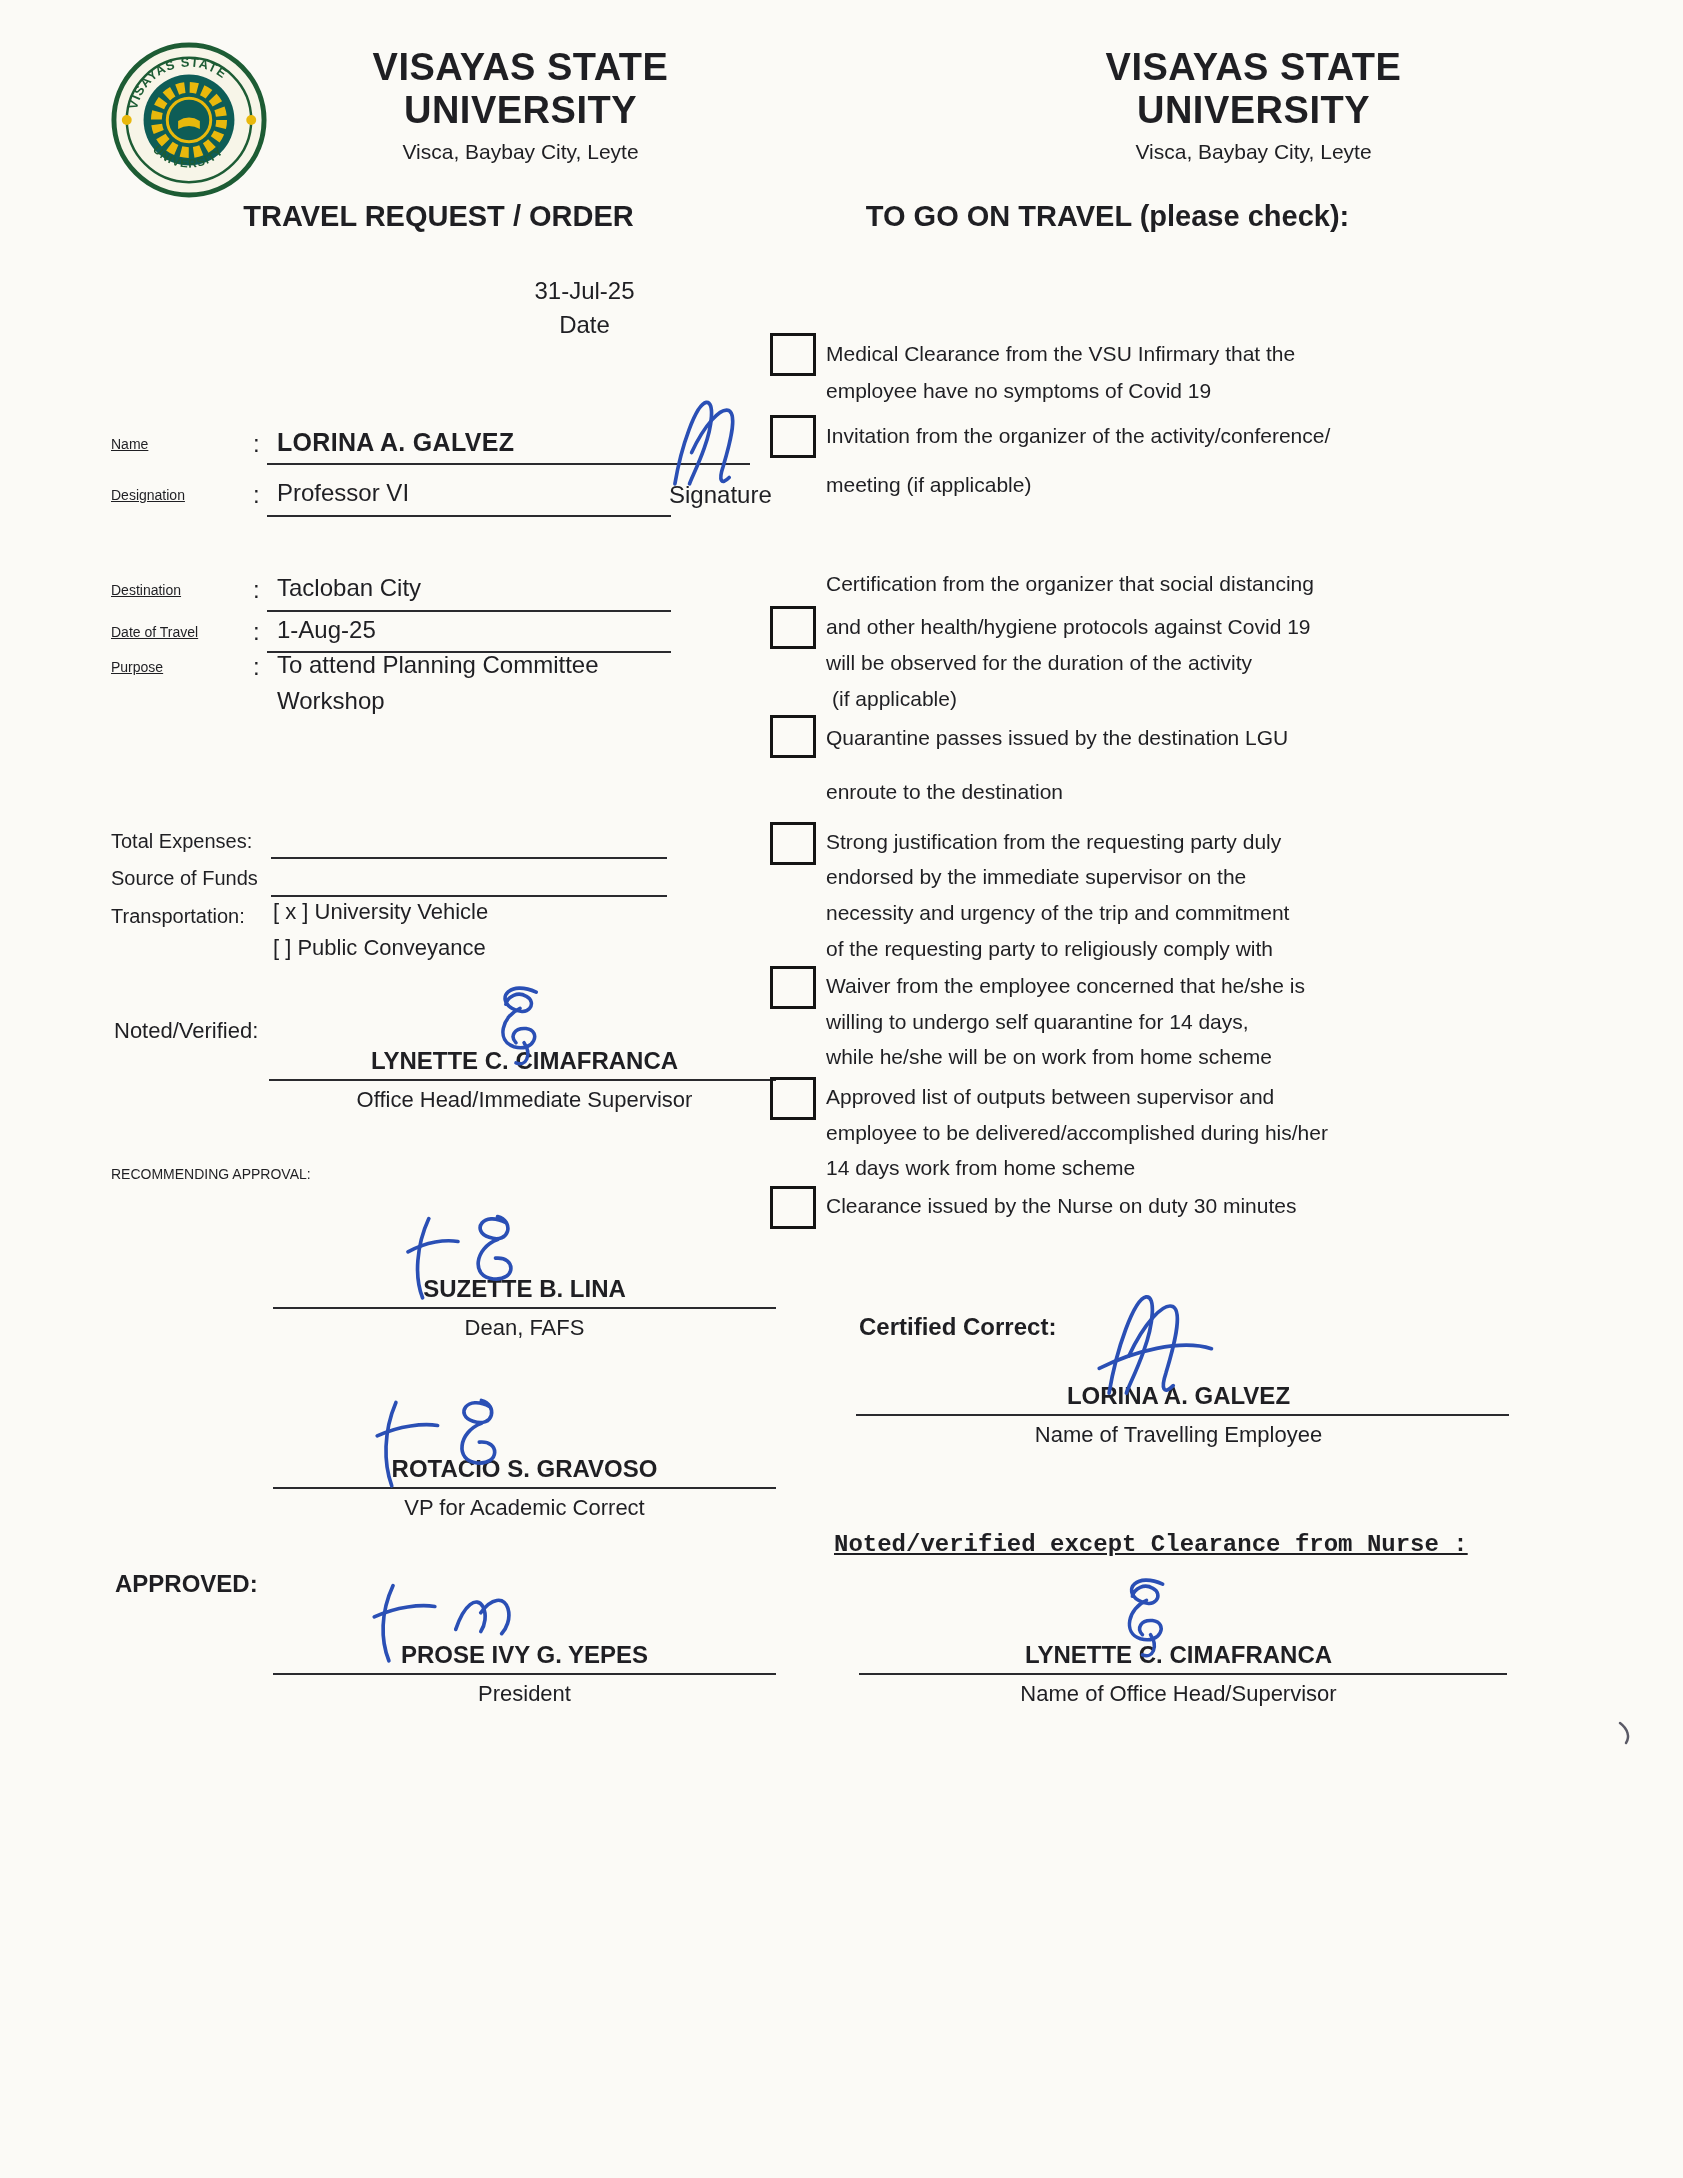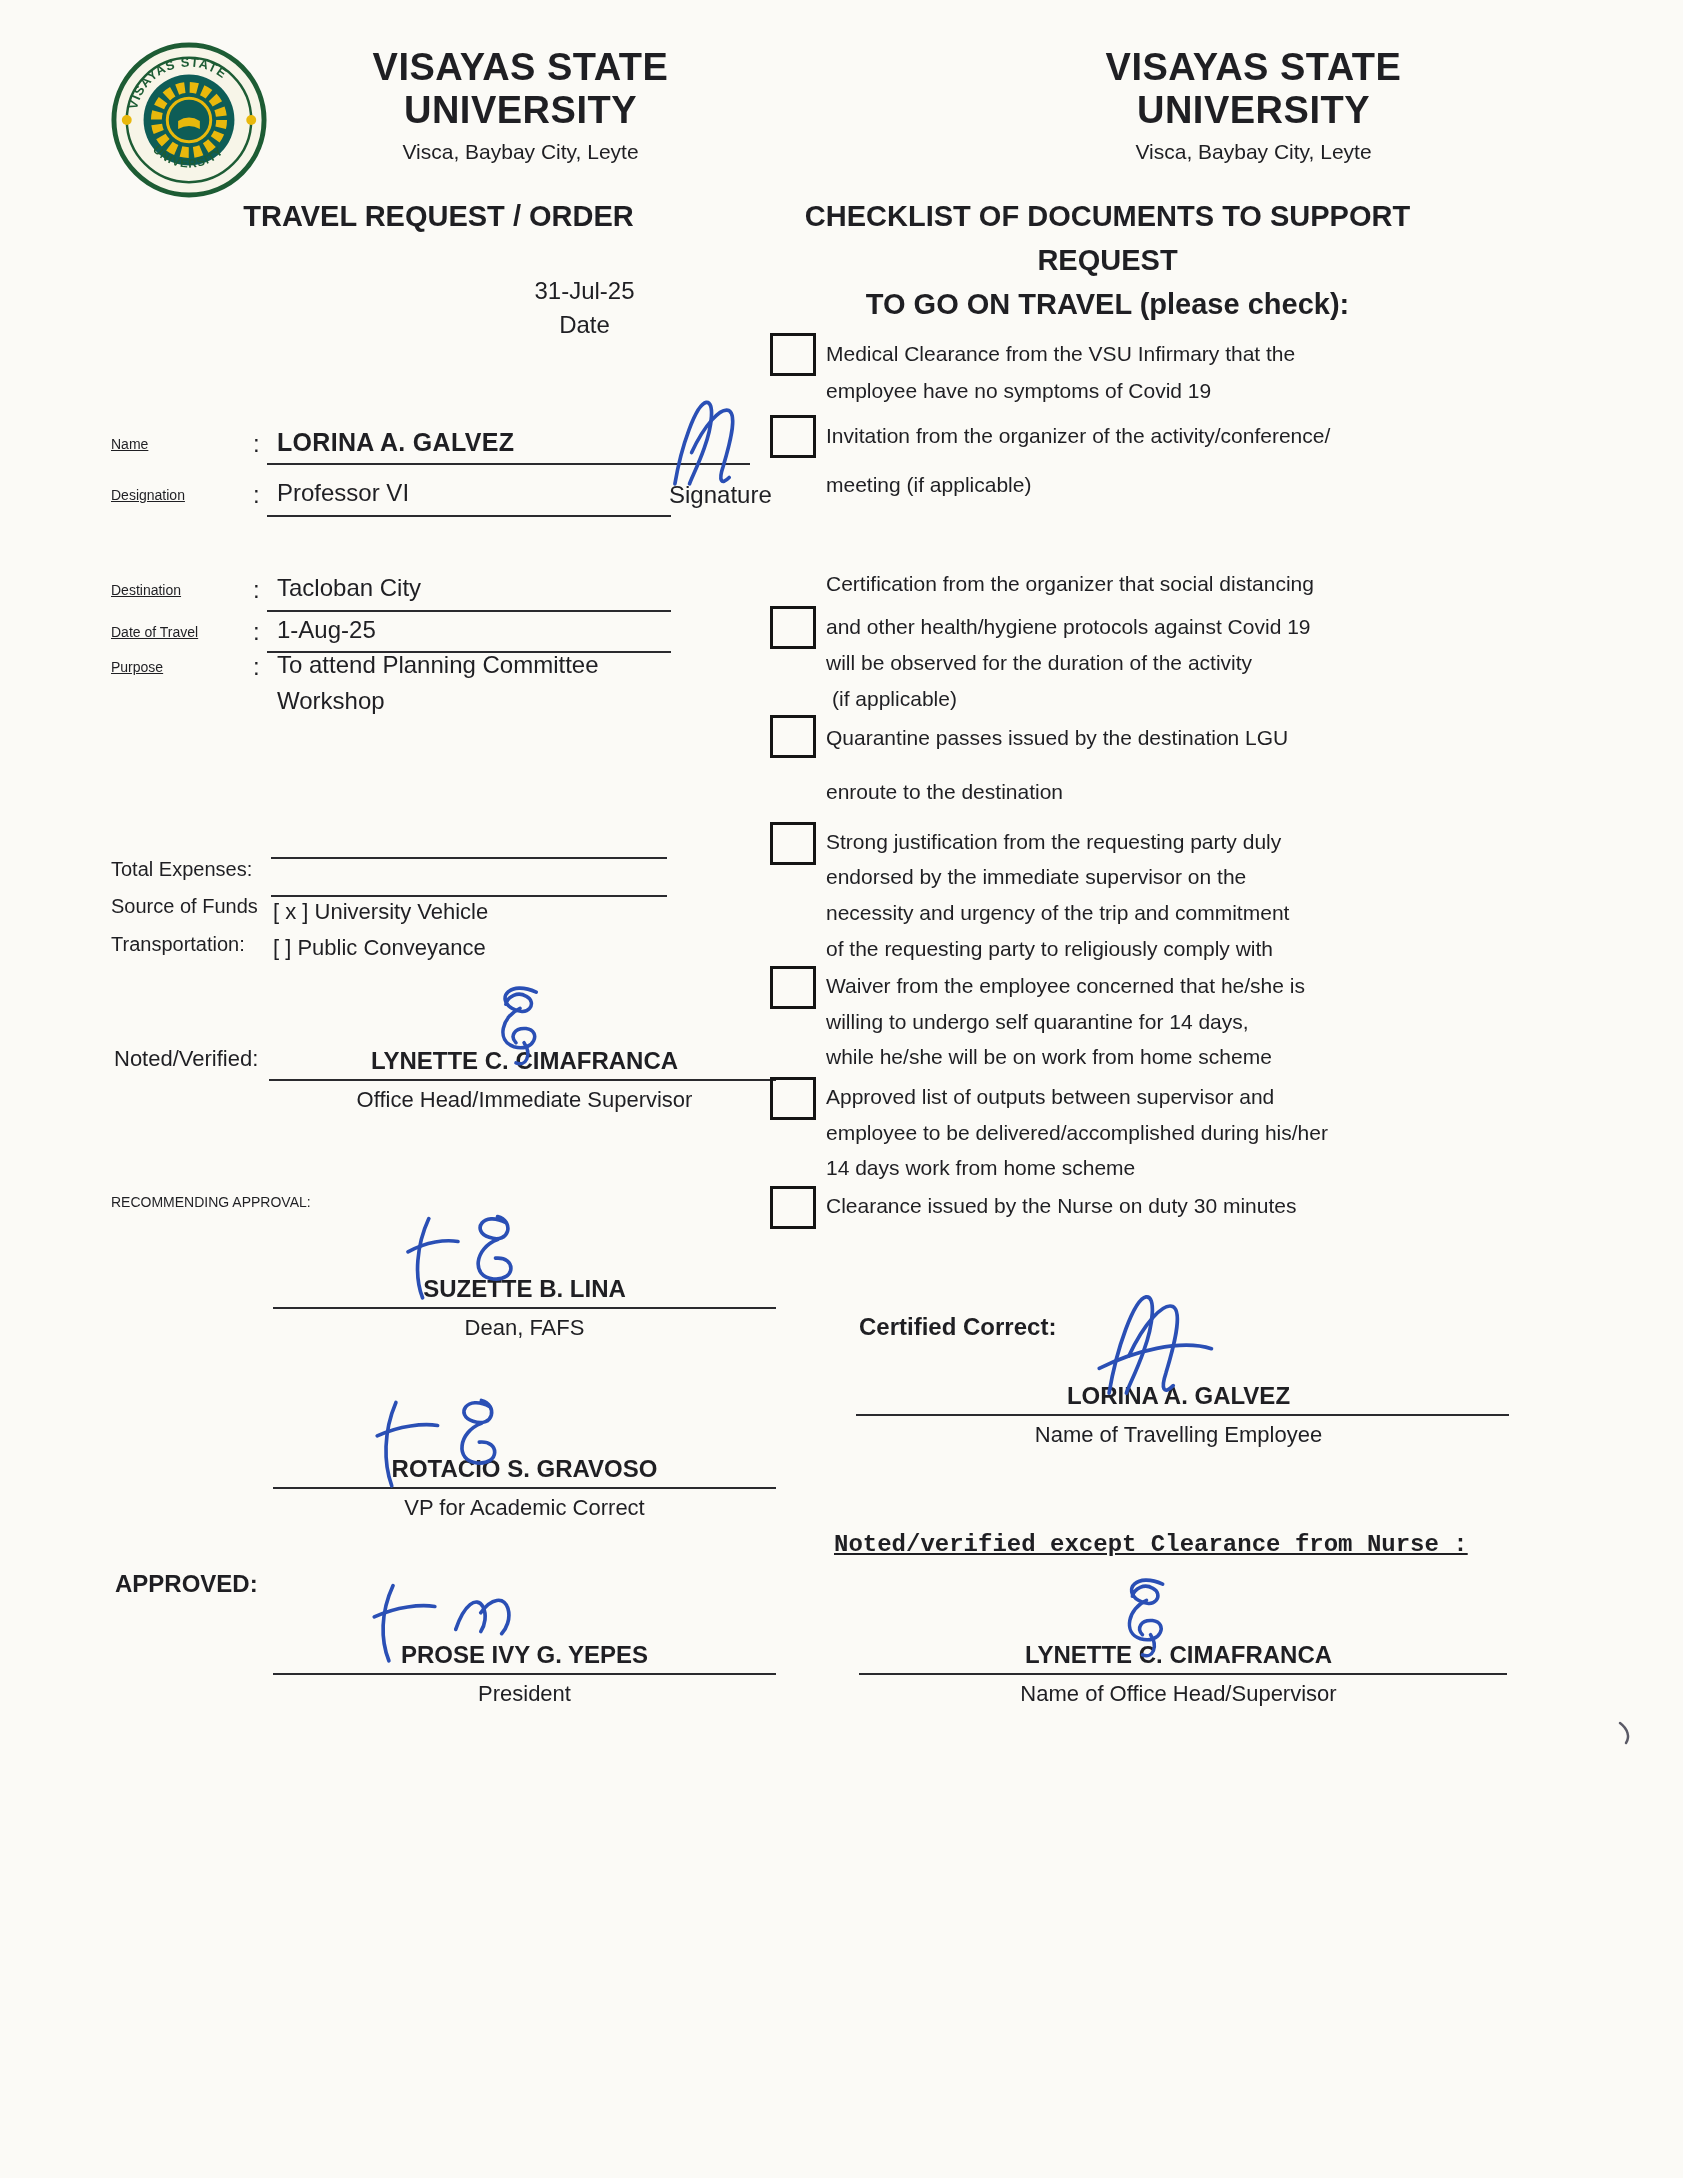"CHECKLIST OF DOCUMENTS TO SUPPORT" div { html: <div>CHECKLIST OF DOCUMENTS TO SUPPORT REQUEST</div> -> none }
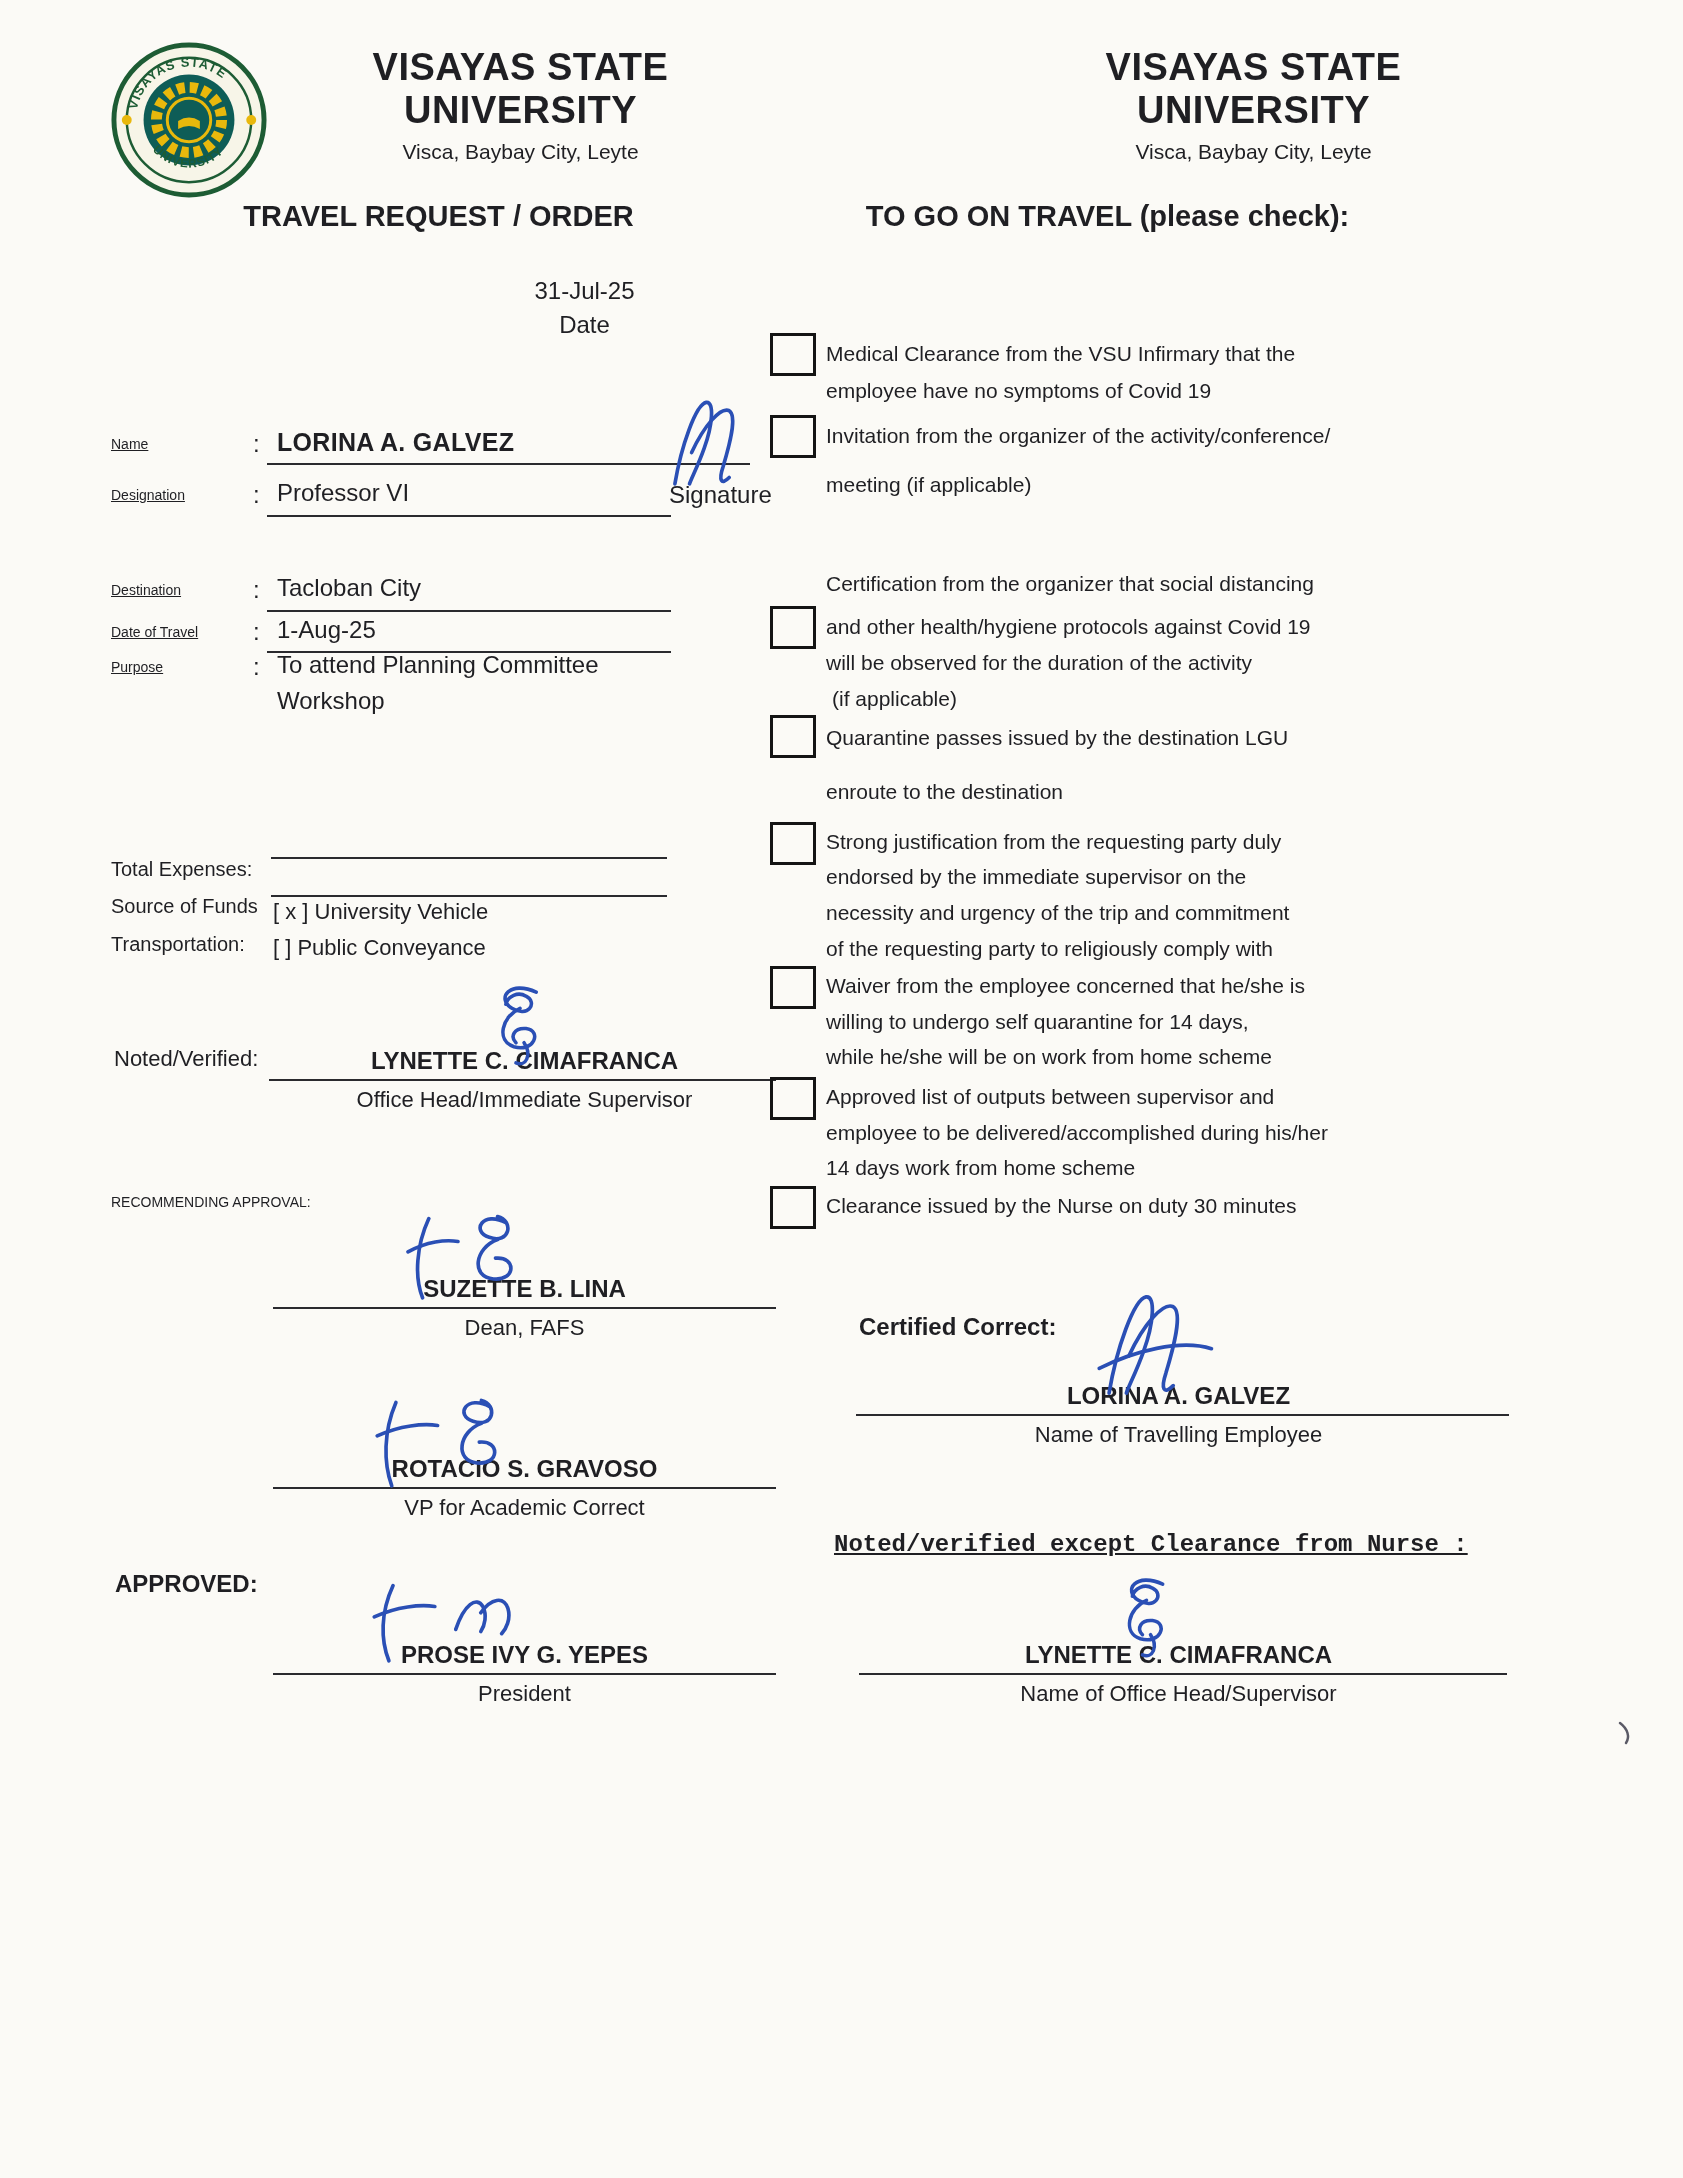"Total Expenses:" .lbl { margin-top: 28px -> none }
